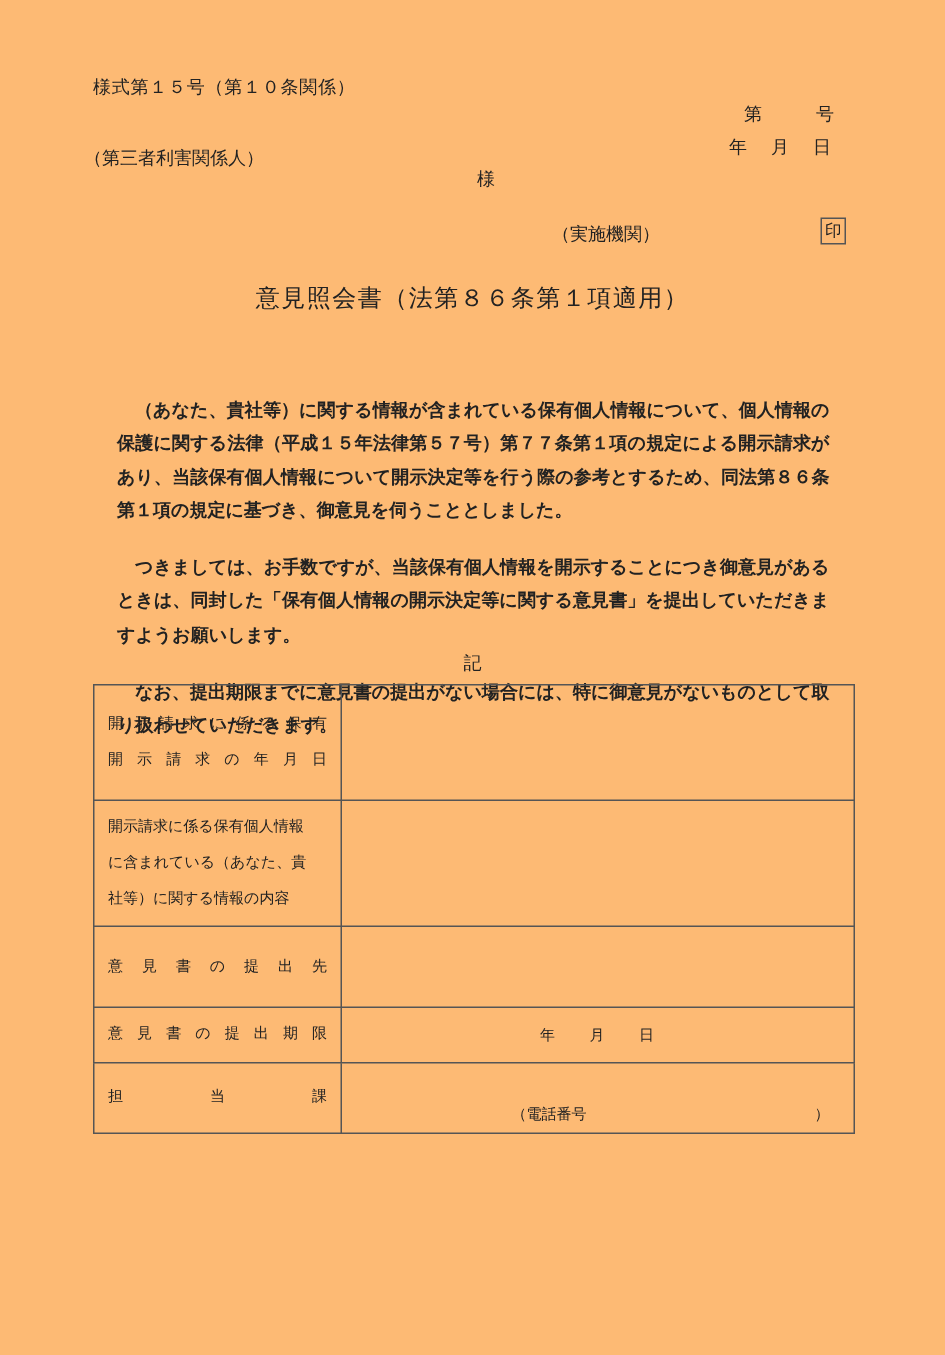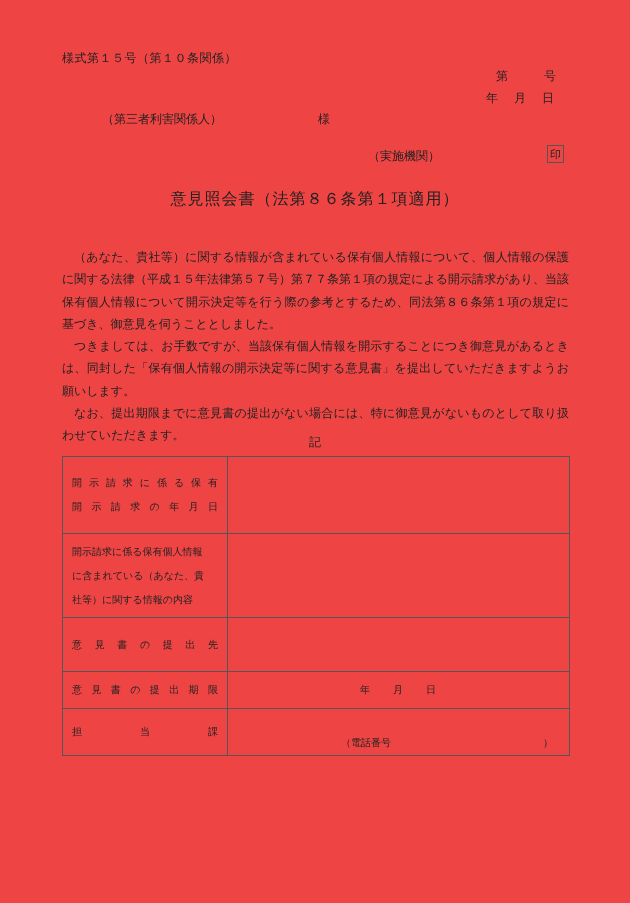"様式第１５号（第１０条関係）" .page { background: #ef4444 -> #fdba74 }
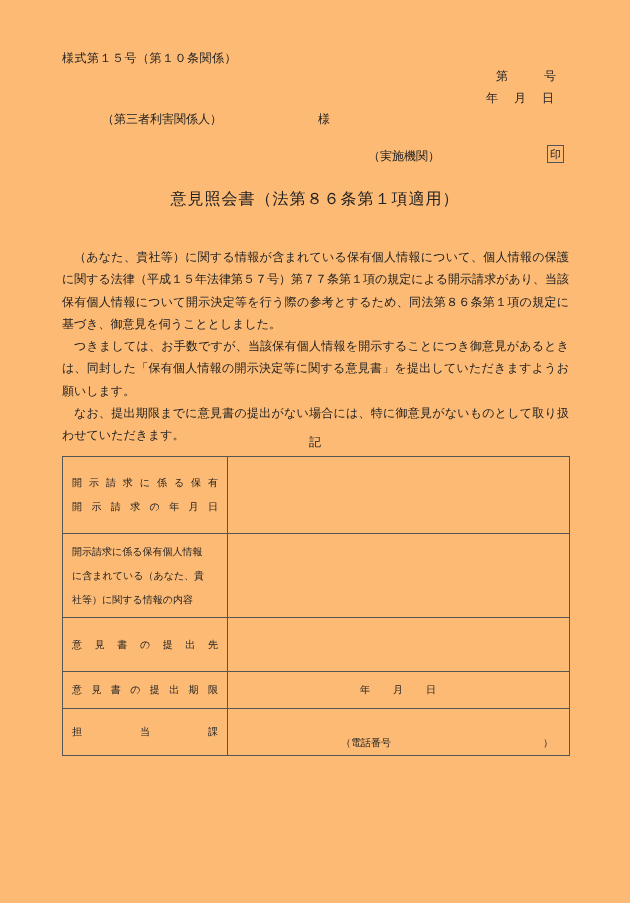"（第三者利害関係人）" .addressee { margin-left: 46px -> none; top: 111px -> 97px }
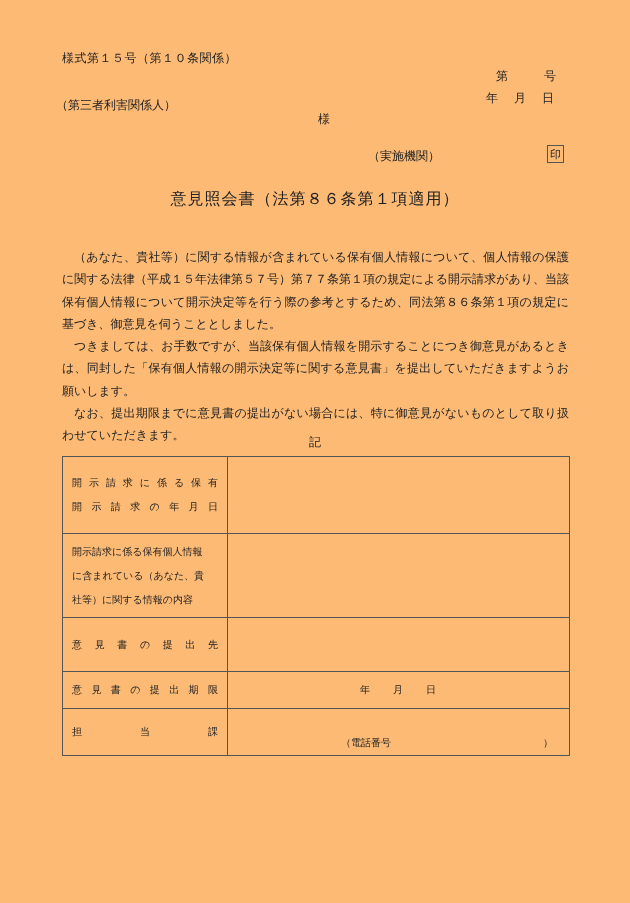"（あなた、貴社等）に関する情報が含まれている保有個人情報について、個人情報の保護" .body-text p { font-weight: none -> bold; margin: 0 -> 16px }
